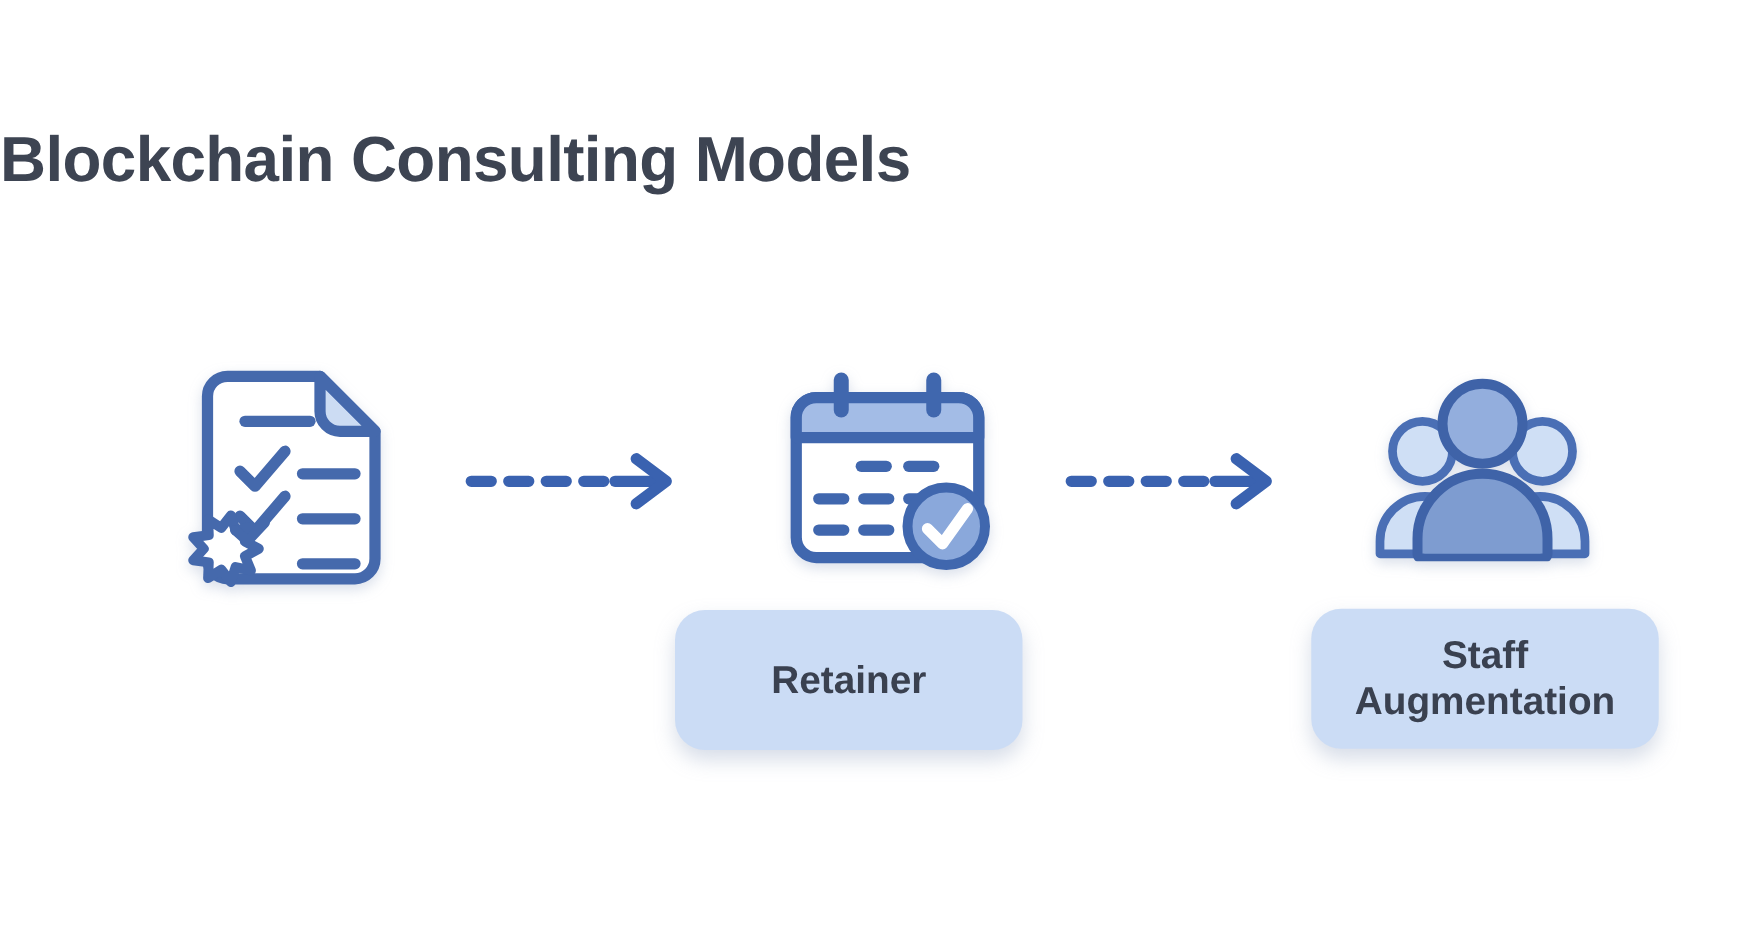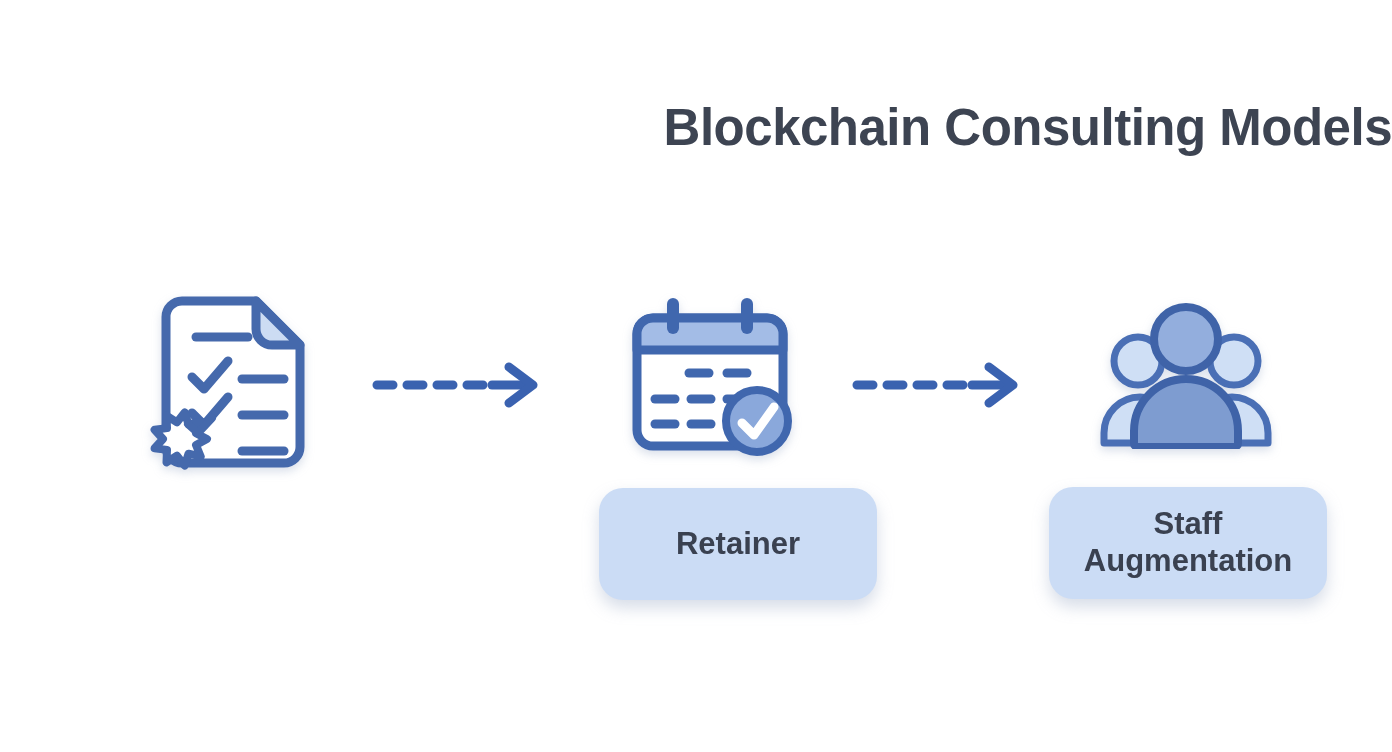"Blockchain Consulting Models" .title { text-align: right -> left }
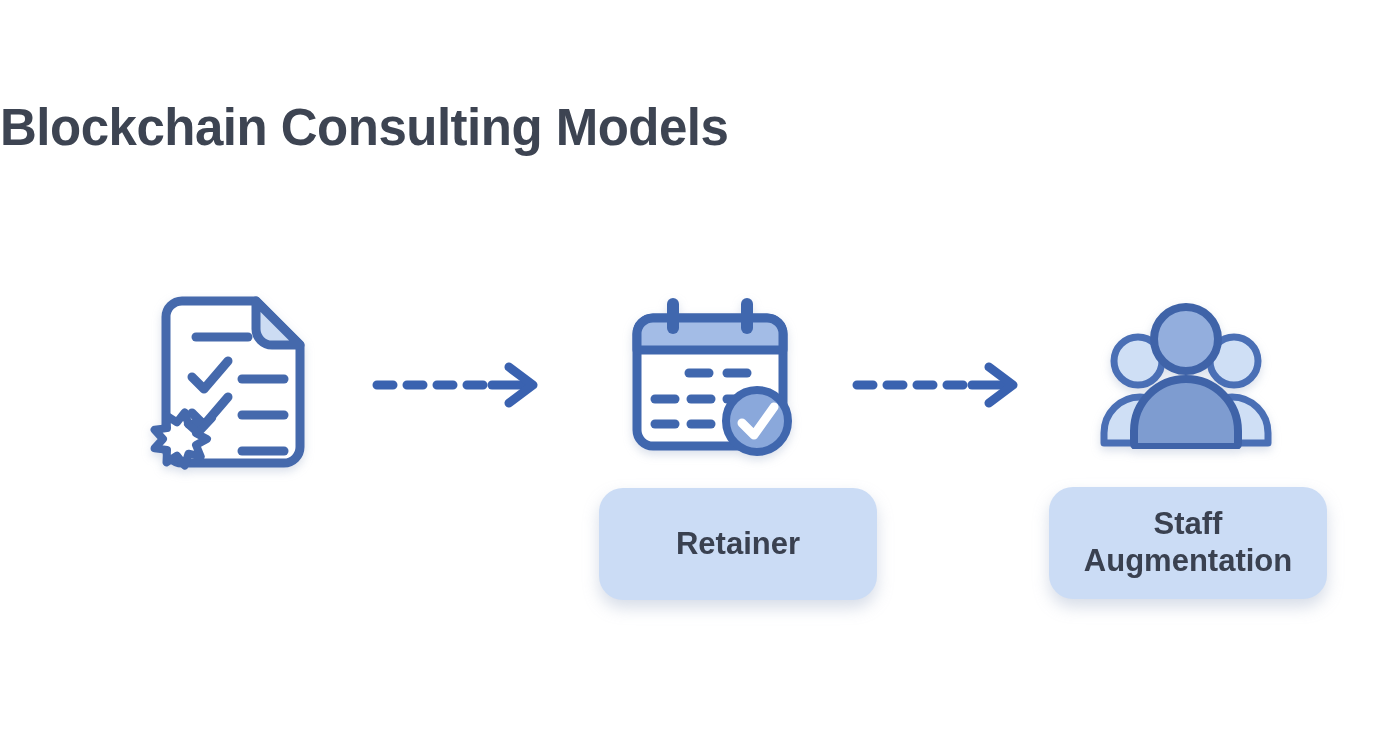"Retainer" .box-2 { left: 599px -> 540px }
